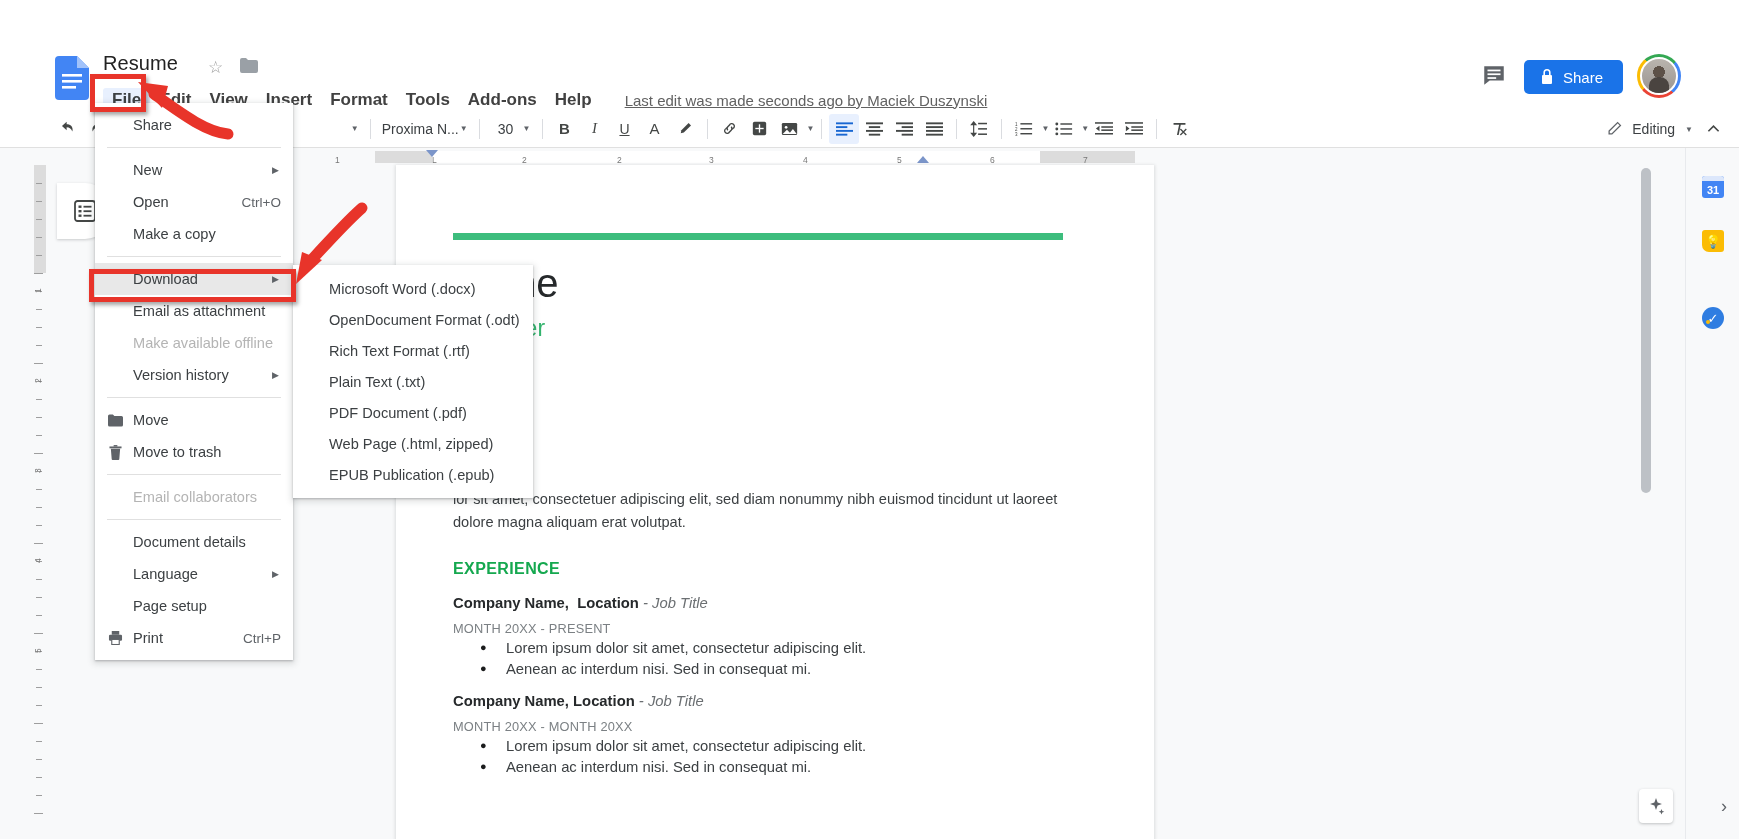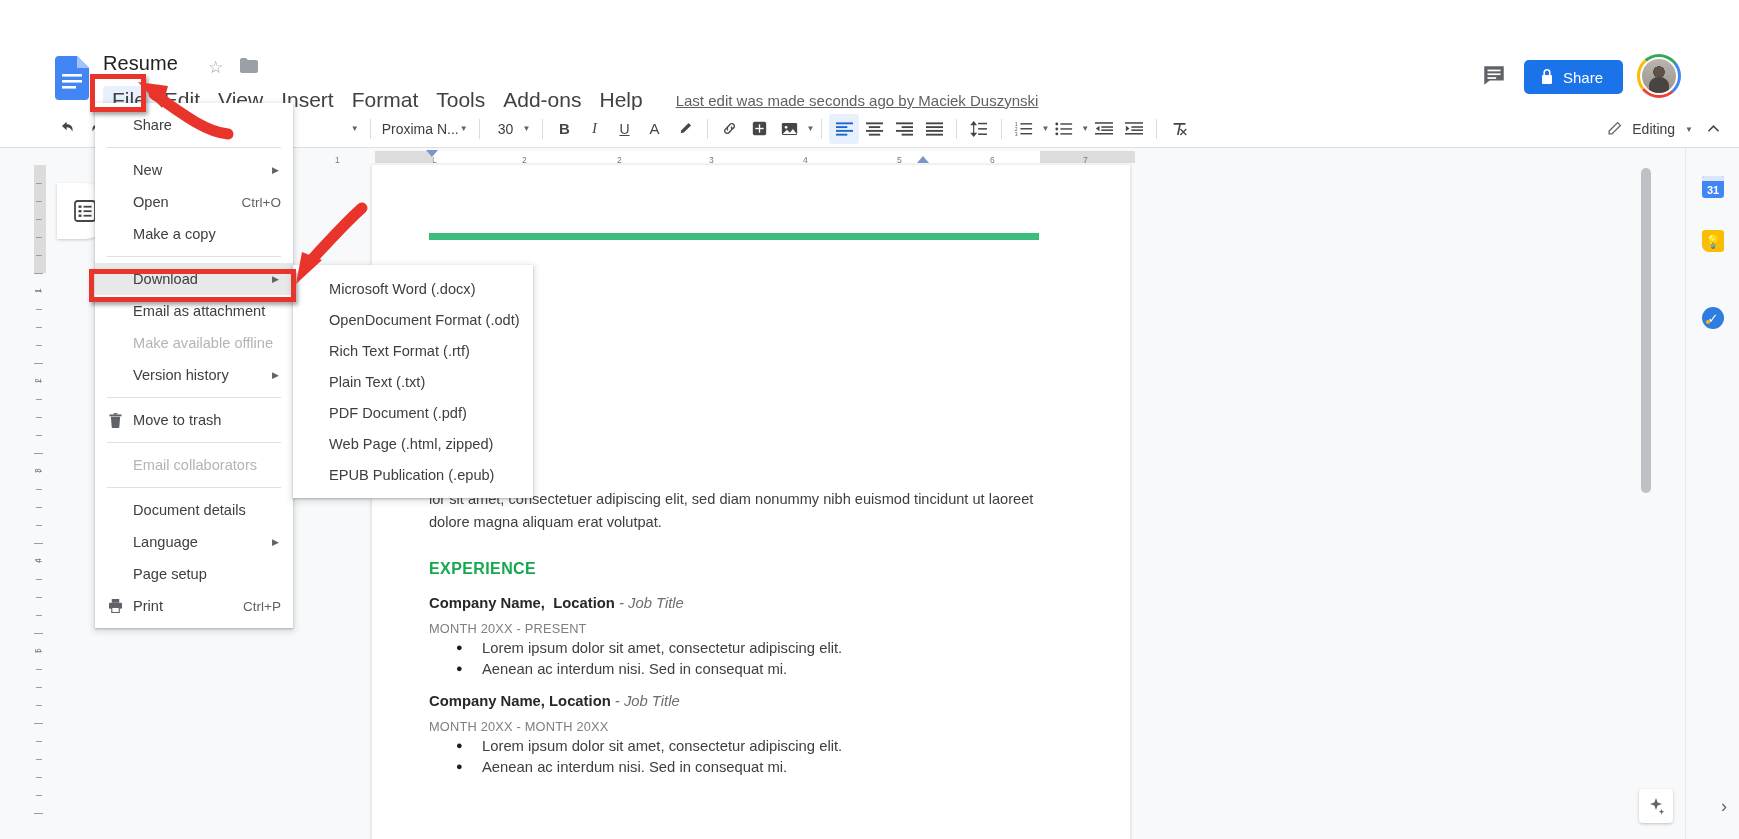"File" .menu-item { font-size: 21px -> 17px; font-weight: none -> bold }
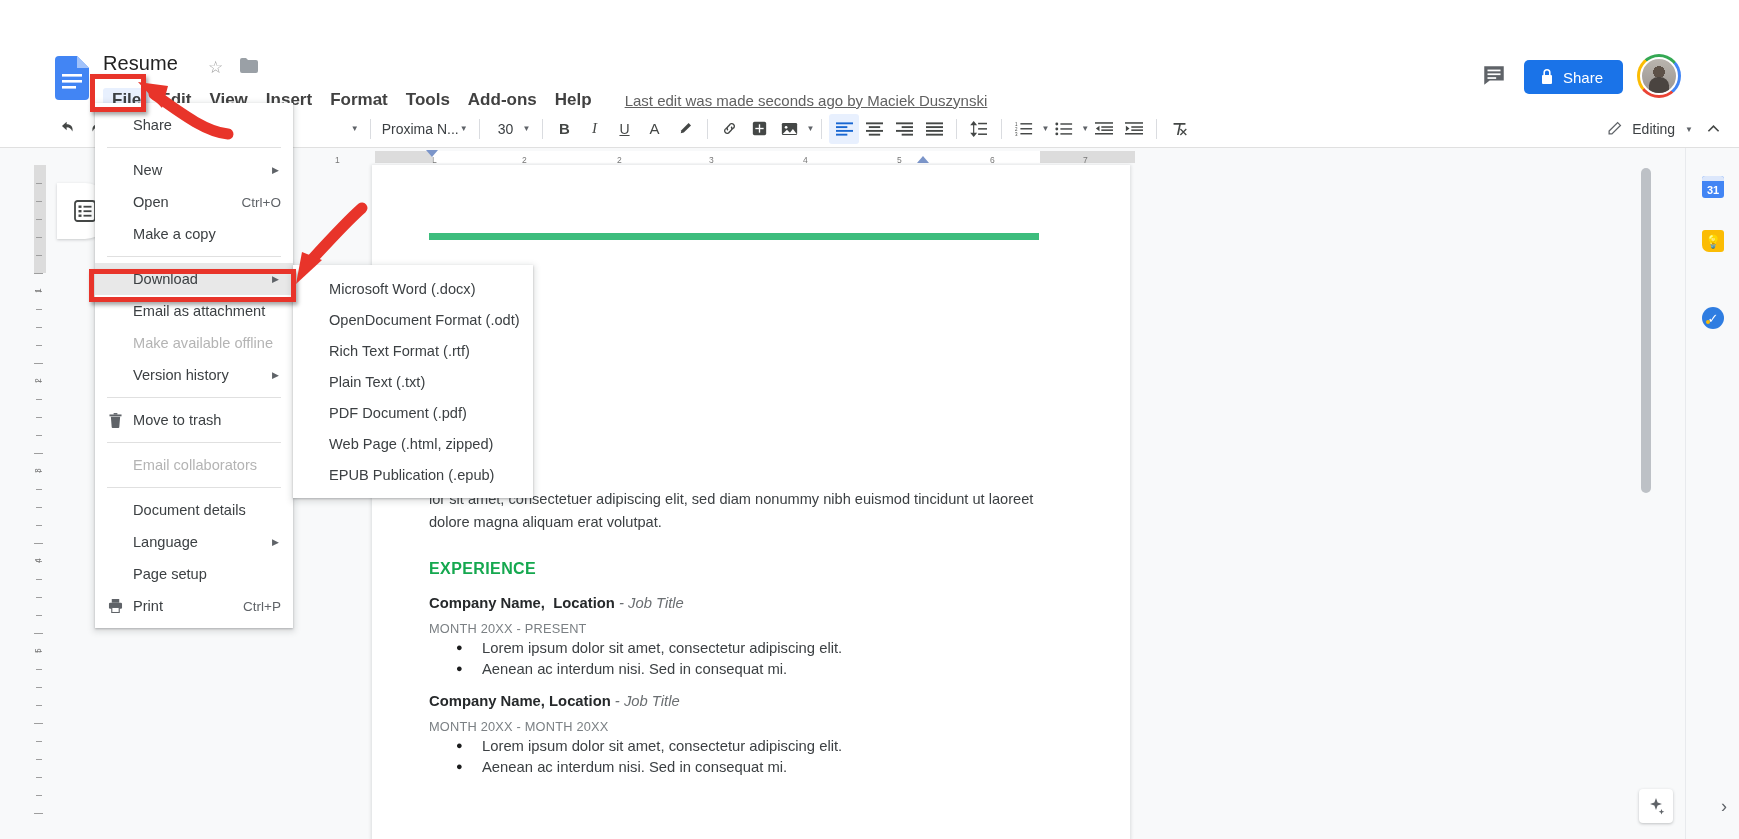"Move" div.mi { html: none -> <div> <span> <svg> <path></path> </svg> </span> <span>Move</span> </div> }
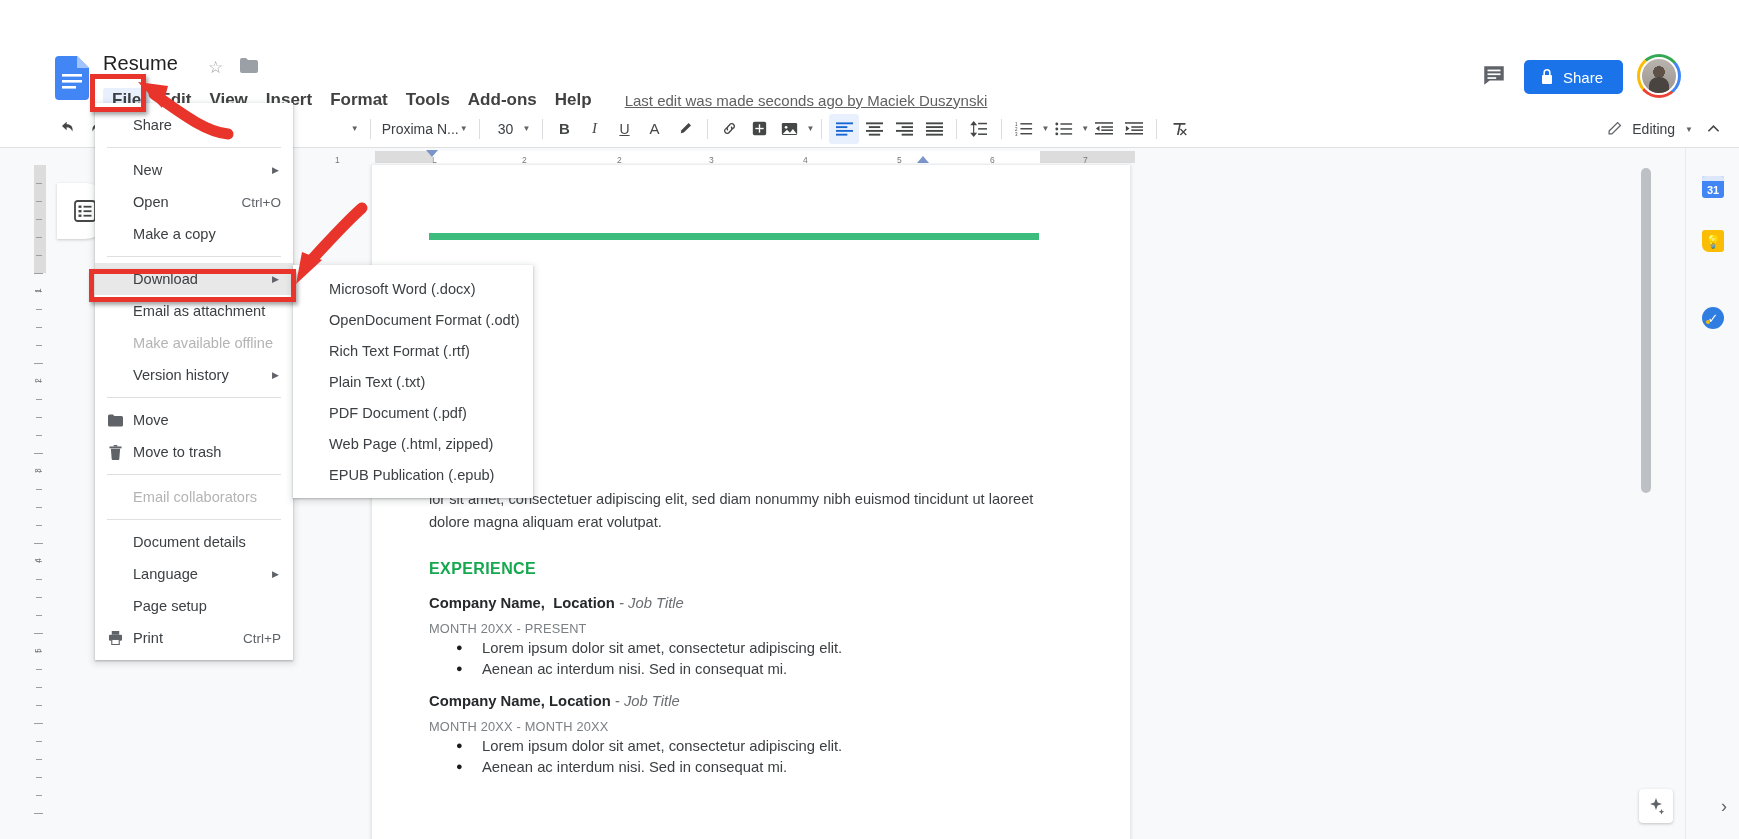"lor sit amet, consectetuer adipiscing" .page { left: 372px -> 396px }
